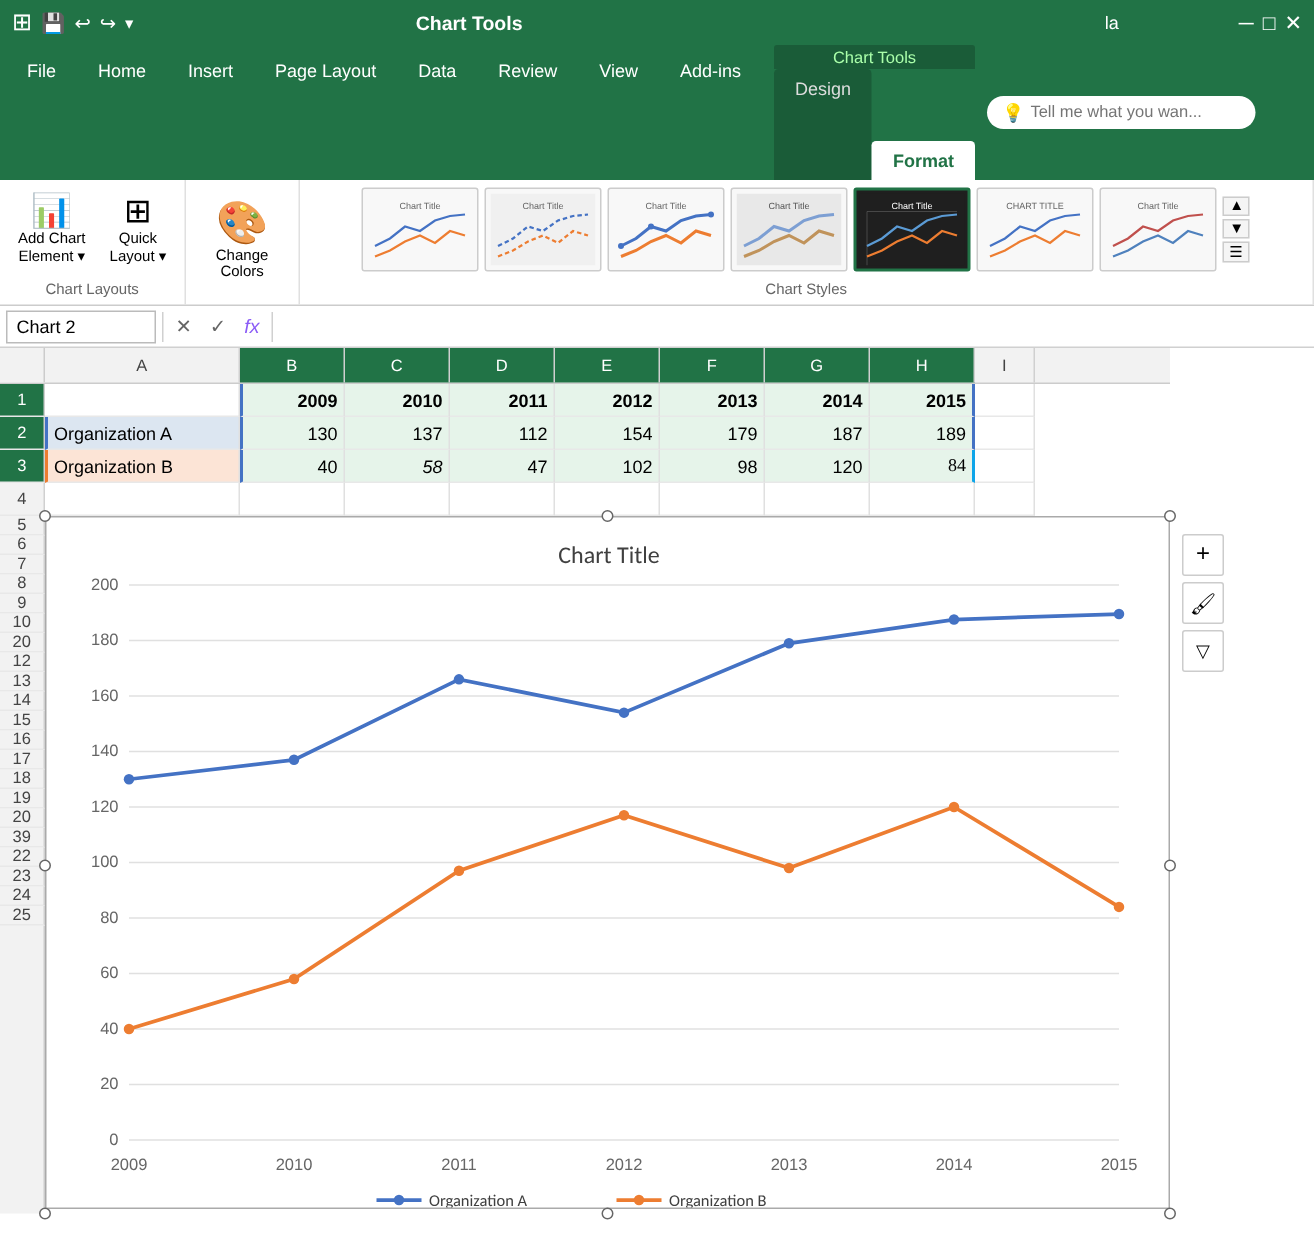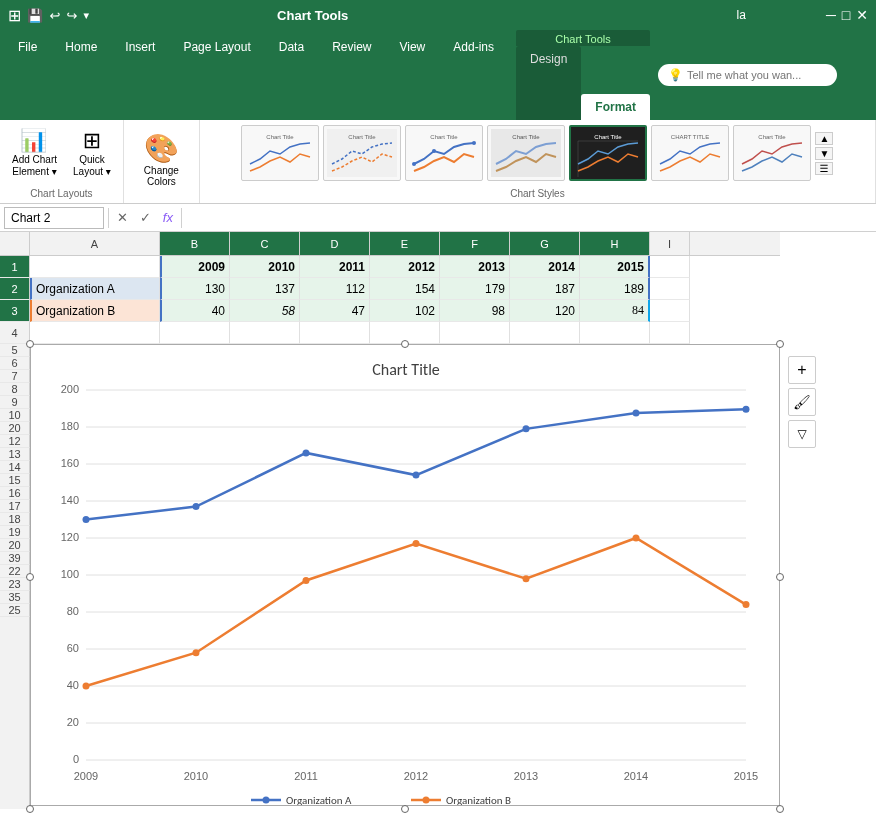"35" div.row-num { text: 35 -> 24 }
